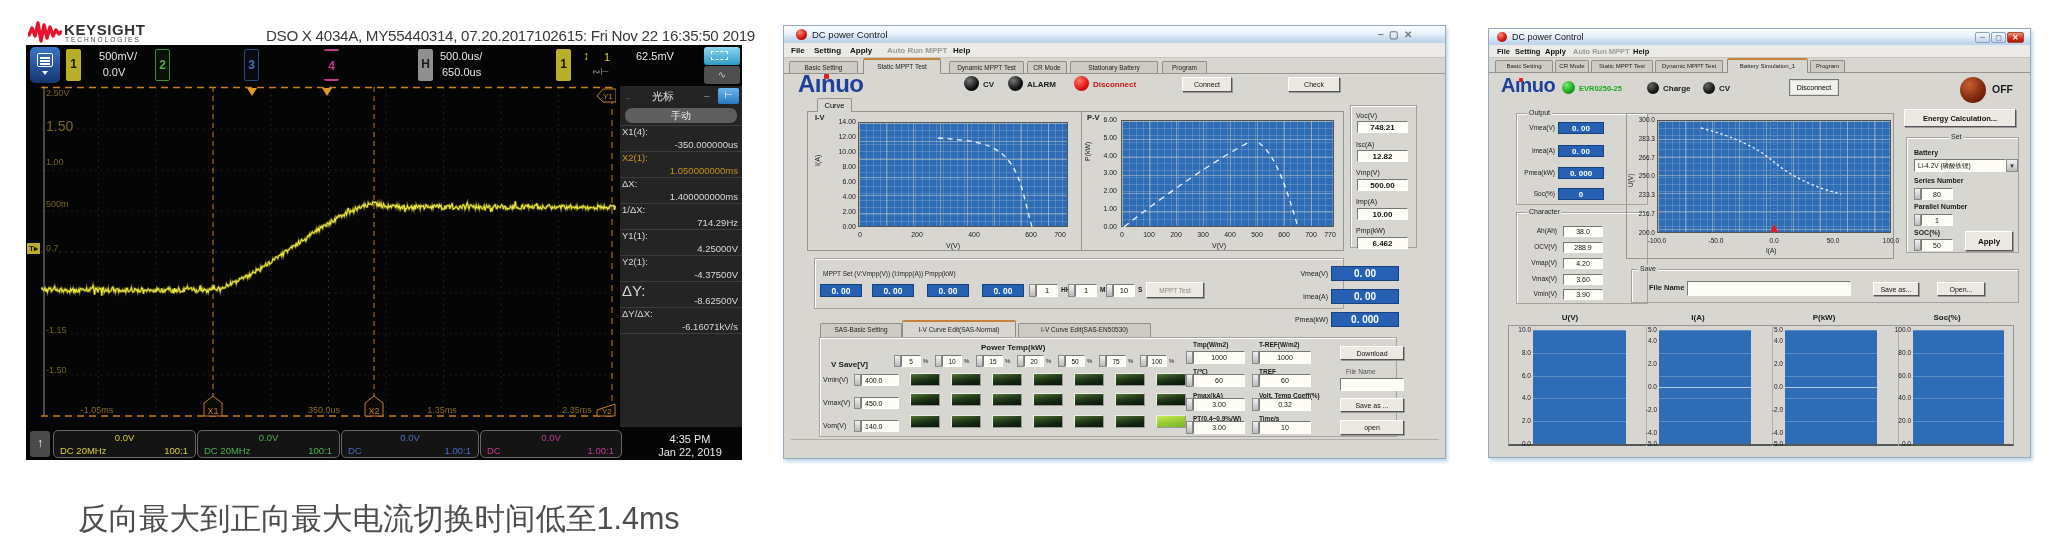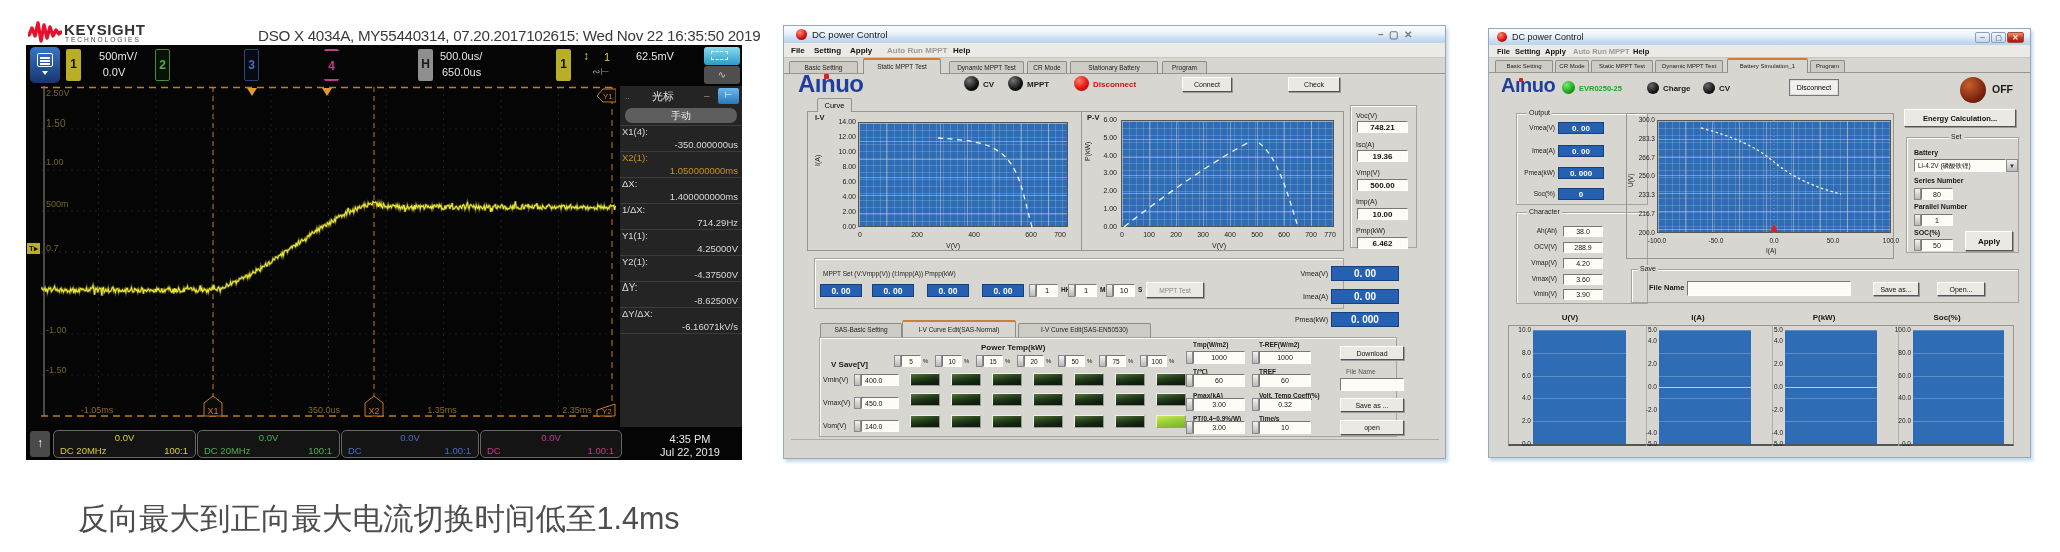"DSO X 4034A, MY55440314," div.t { text: Wed -> Fri }
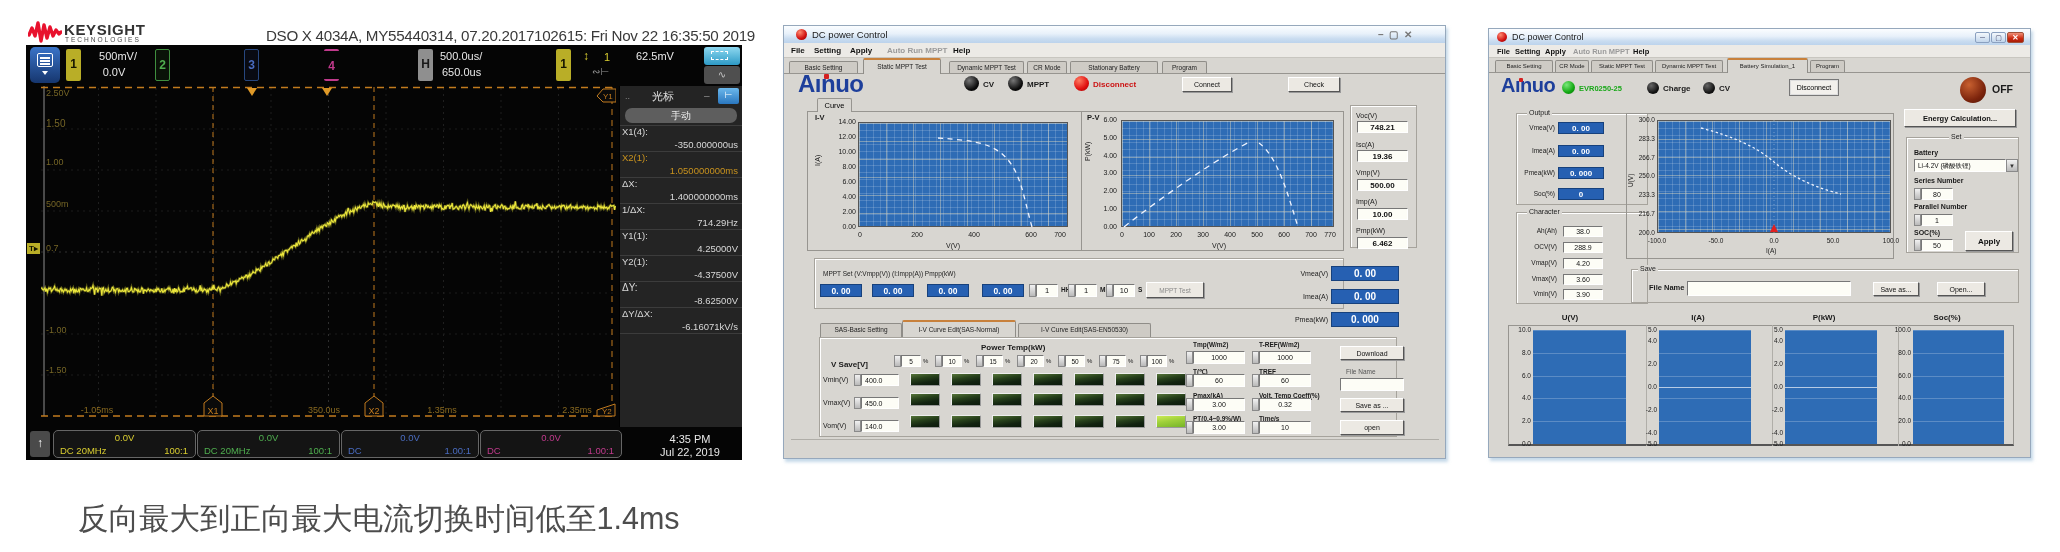"MPPT" div.t { text: MPPT -> ALARM }
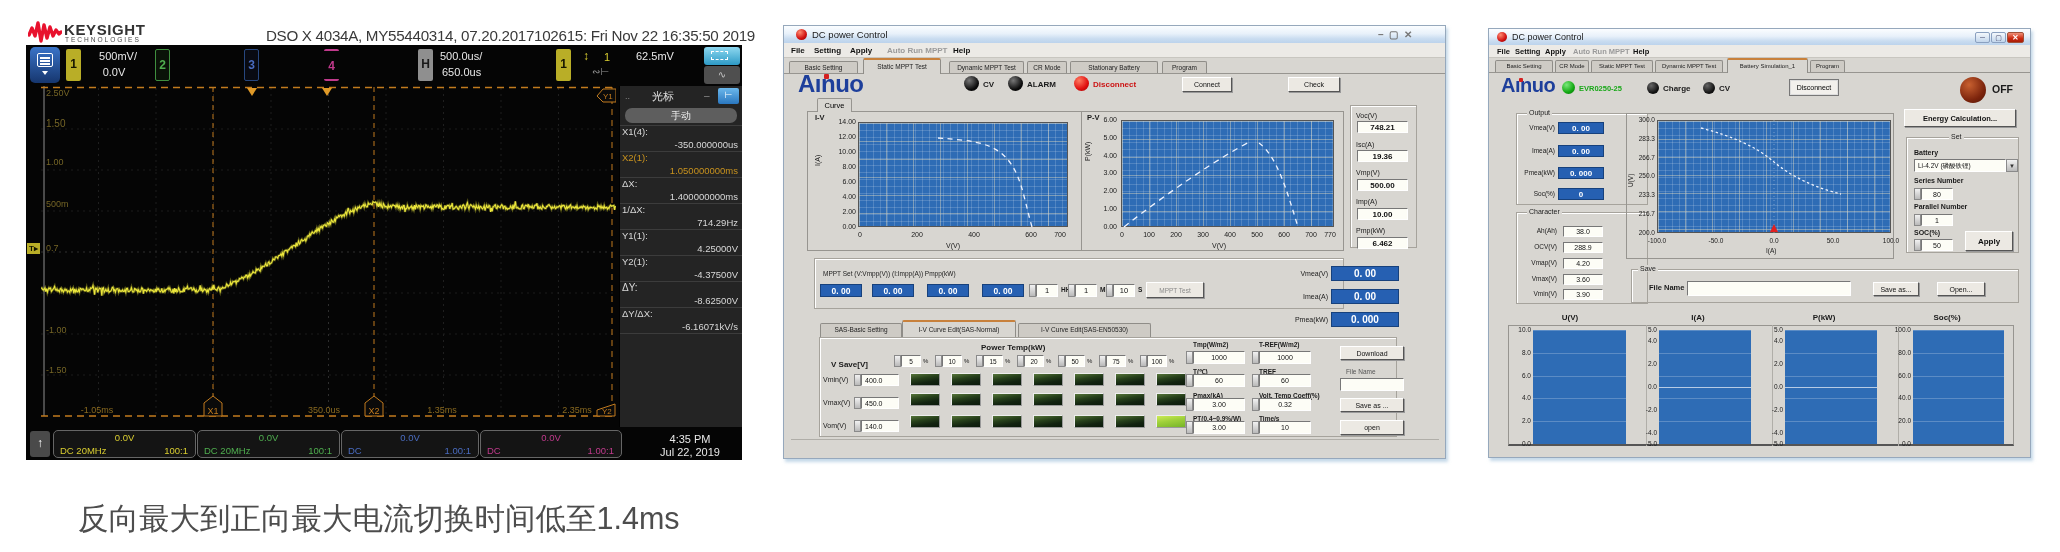"1.50" div.t { font-size: 10px -> 14px }
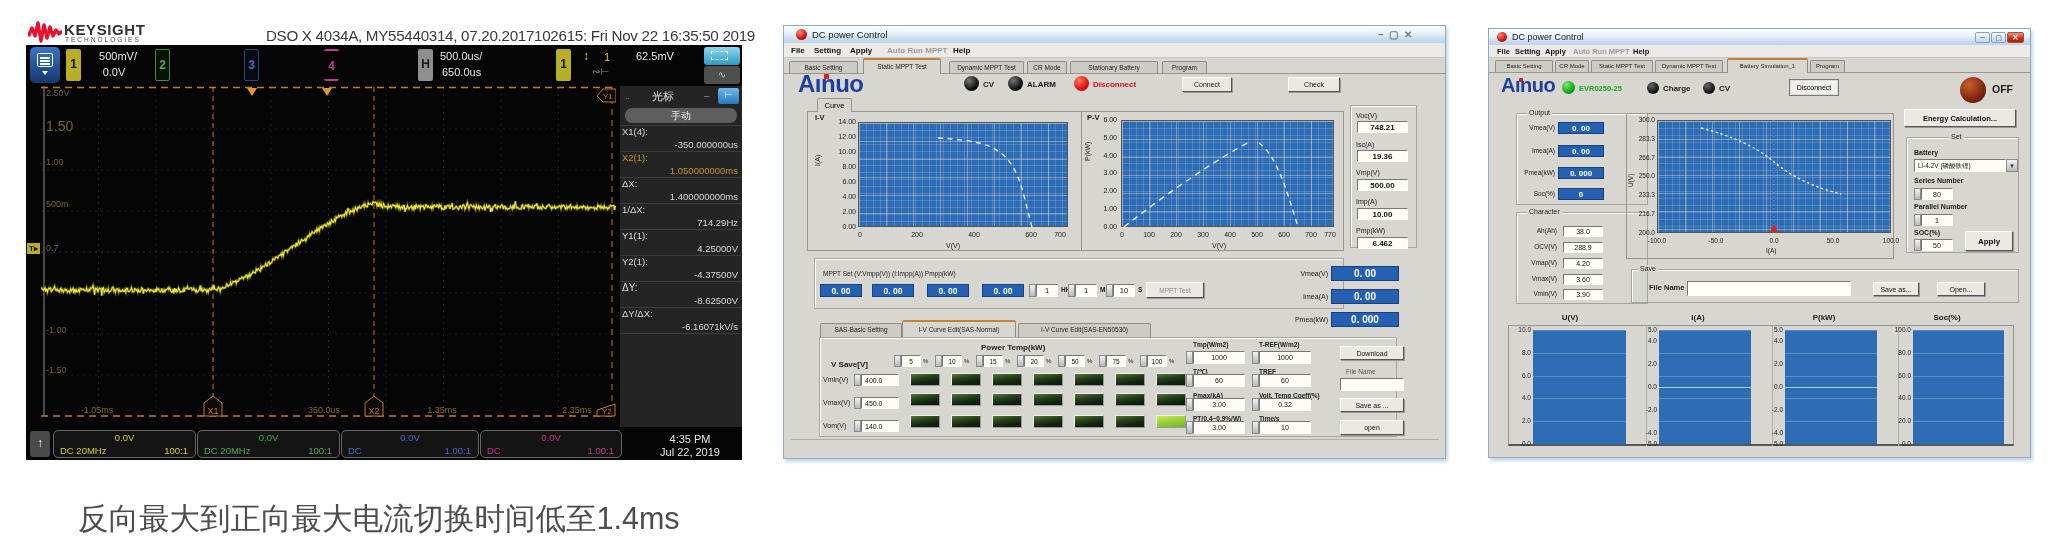"19.36" div.inp { text: 19.36 -> 12.82 }
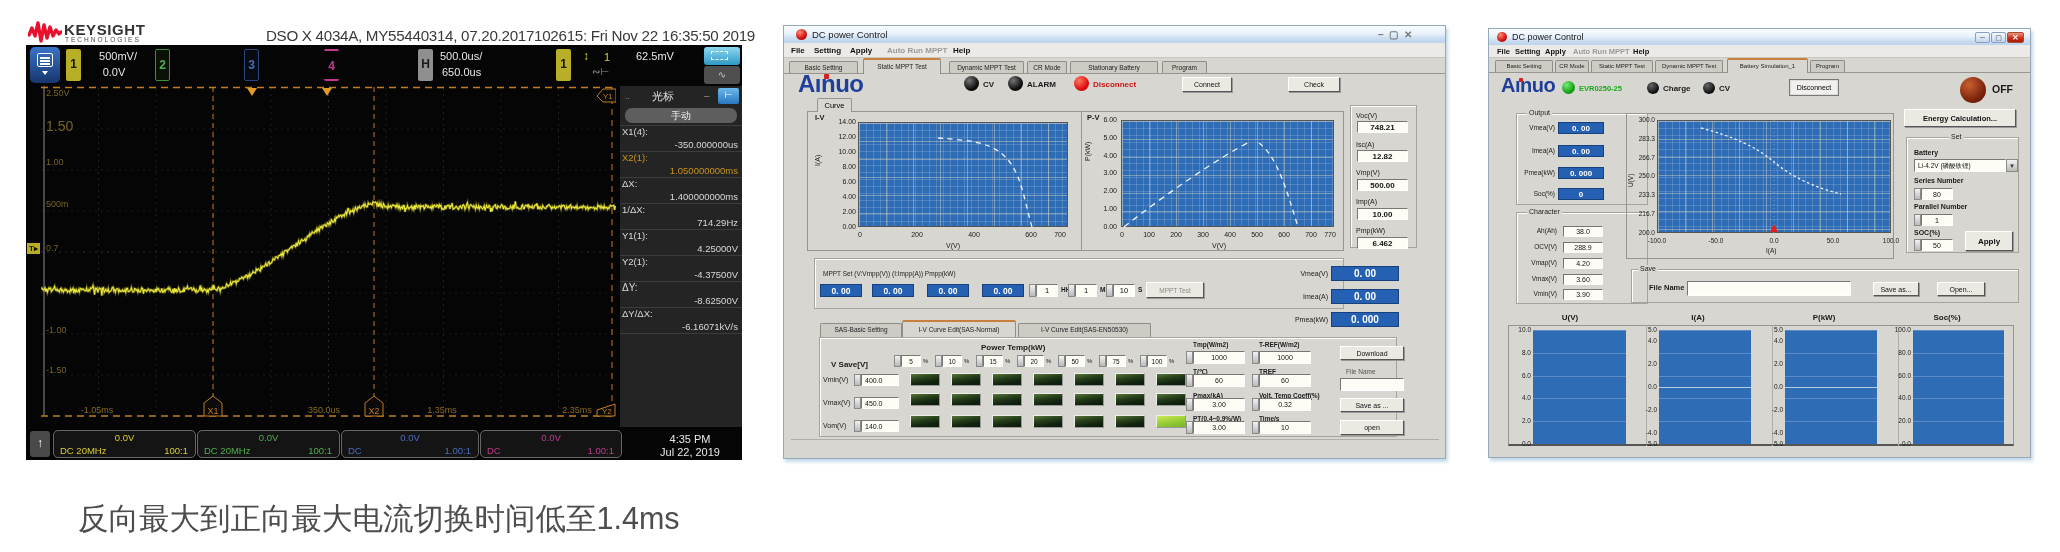"ΔY:" div.t { font-size: 10px -> 15px }
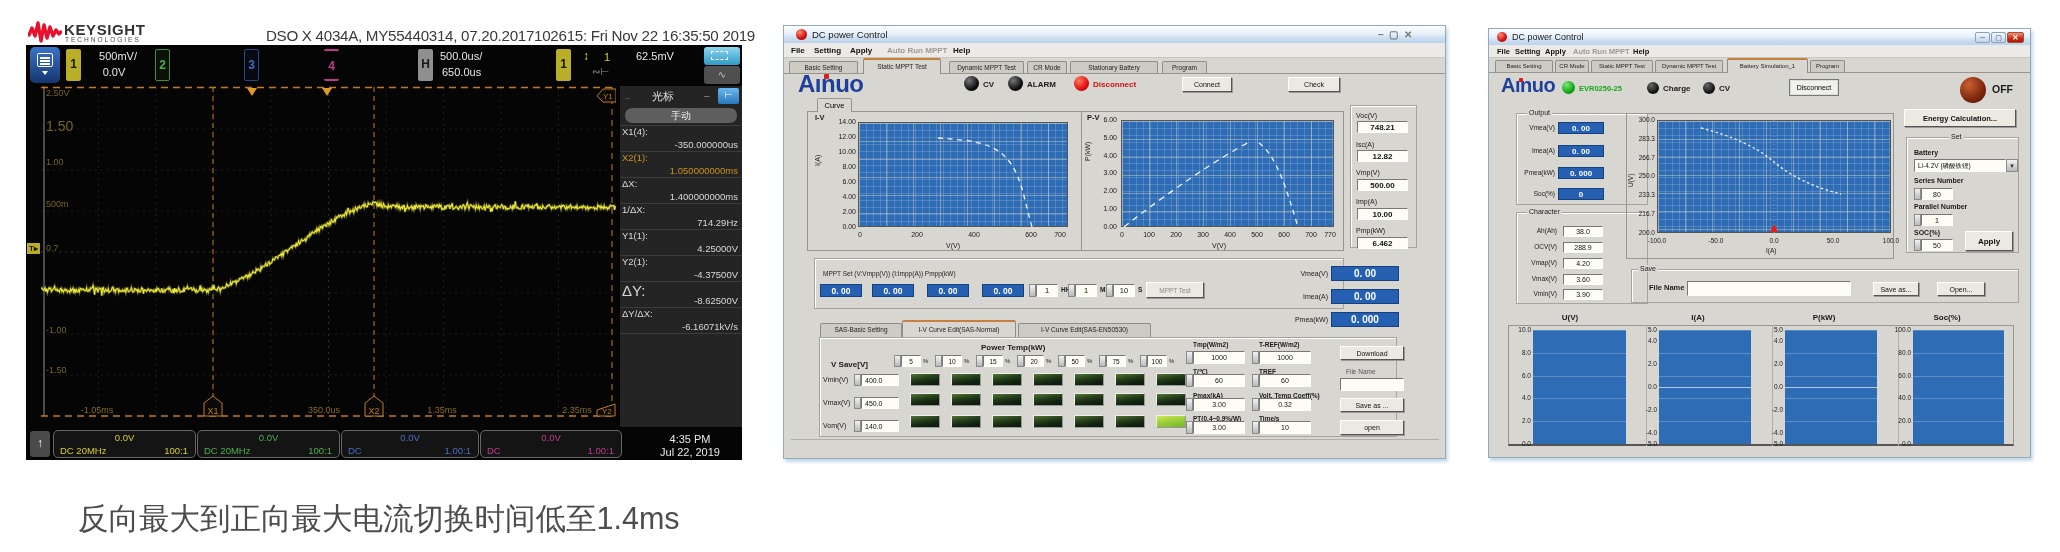"-1.00" div.t { text: -1.00 -> -1.15 }
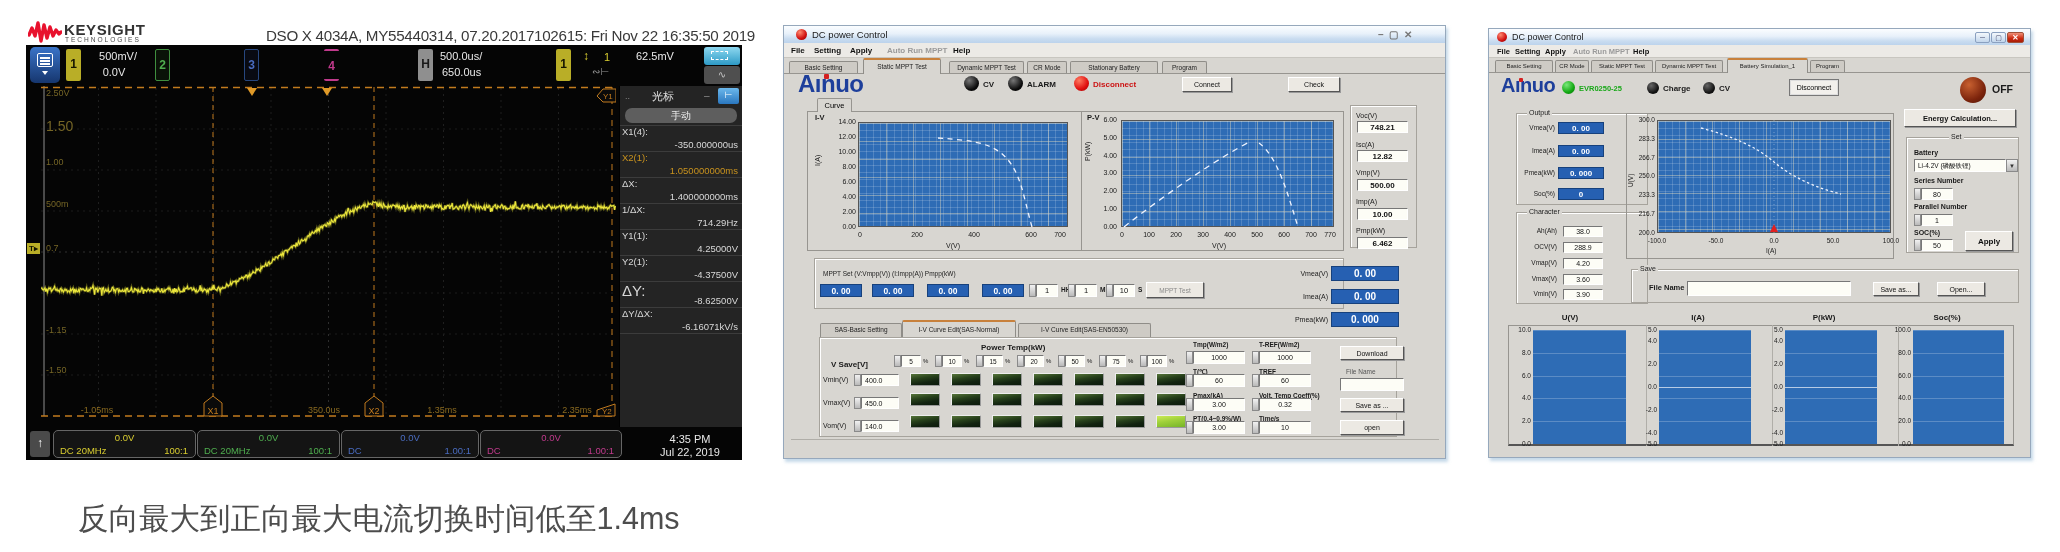"Jul 22, 2019" div.t { text: Jul -> Jan }
